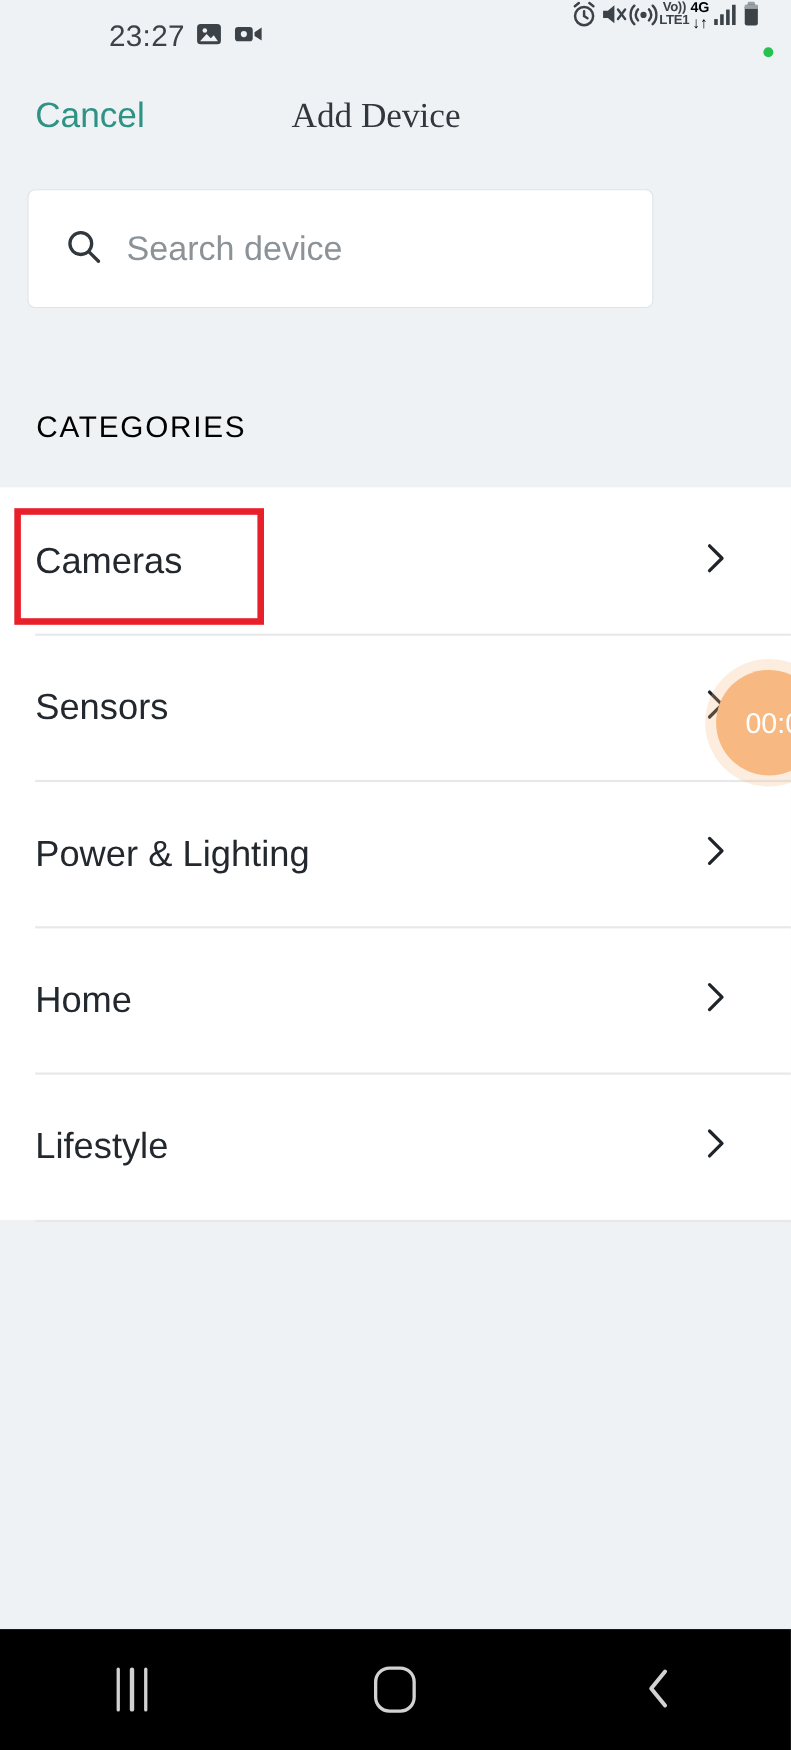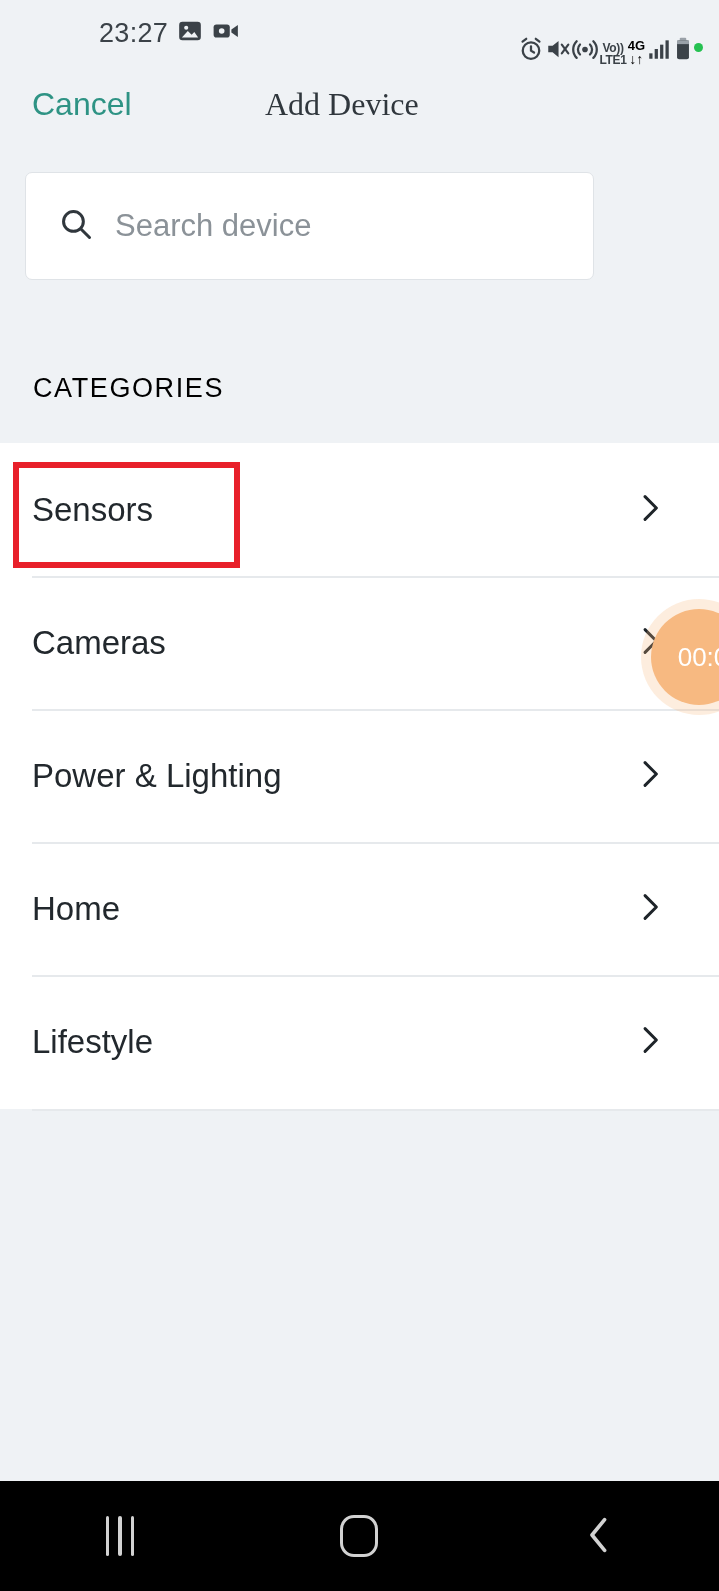"Vo))" .sb-right { align-items: flex-end -> flex-start }
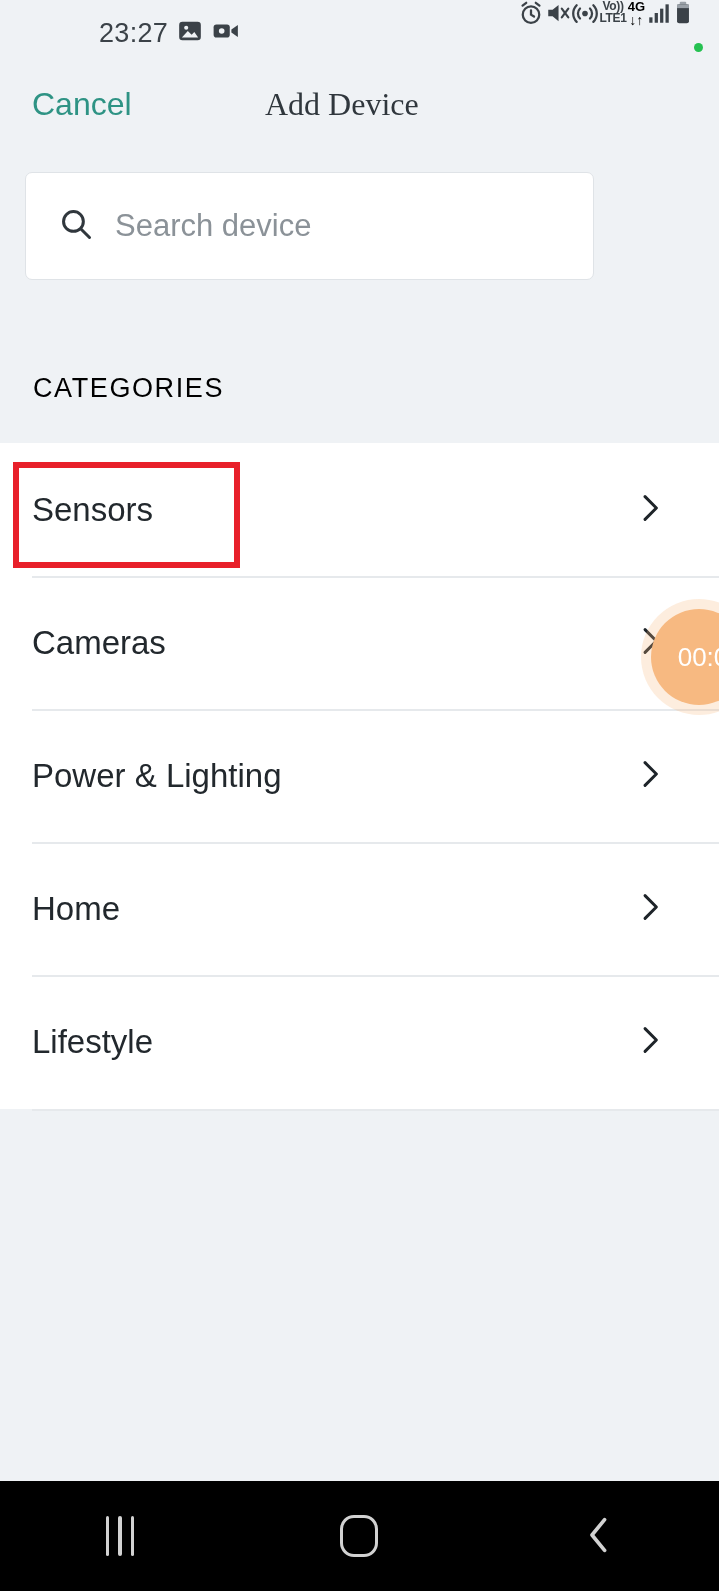"Sensors" div.list-row { order: before "Cameras" -> after "Cameras" }
